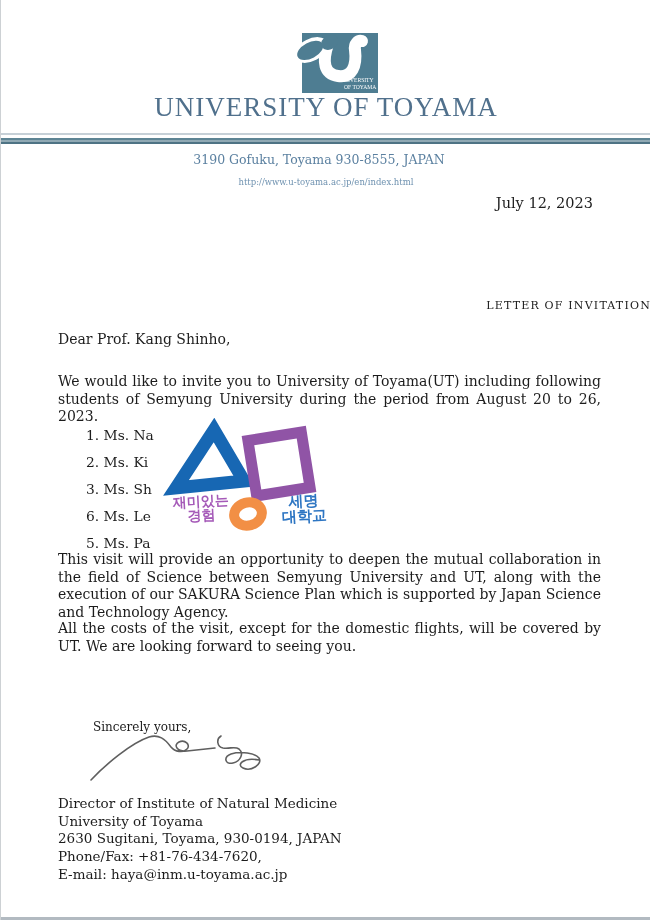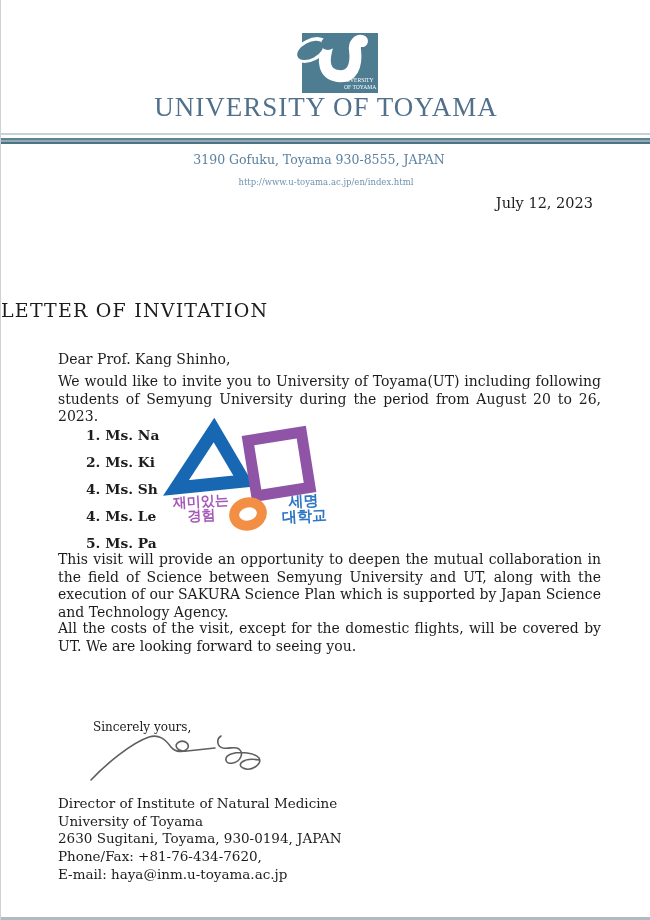"LETTER OF INVITATION" .letter-title { font-size: 19px -> 11px; text-align: left -> right }
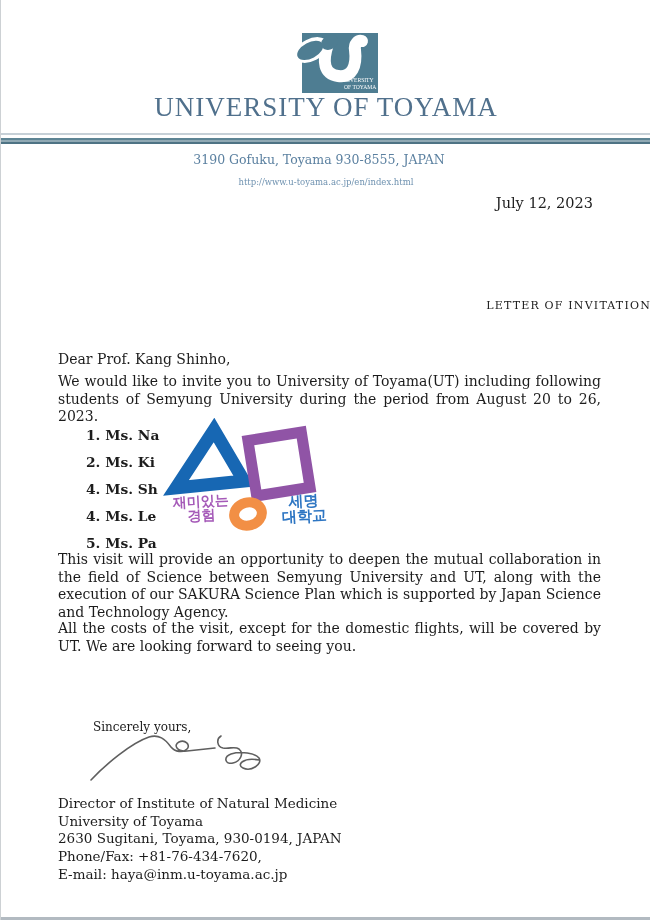"Dear Prof. Kang Shinho," .salutation { top: 351px -> 331px }
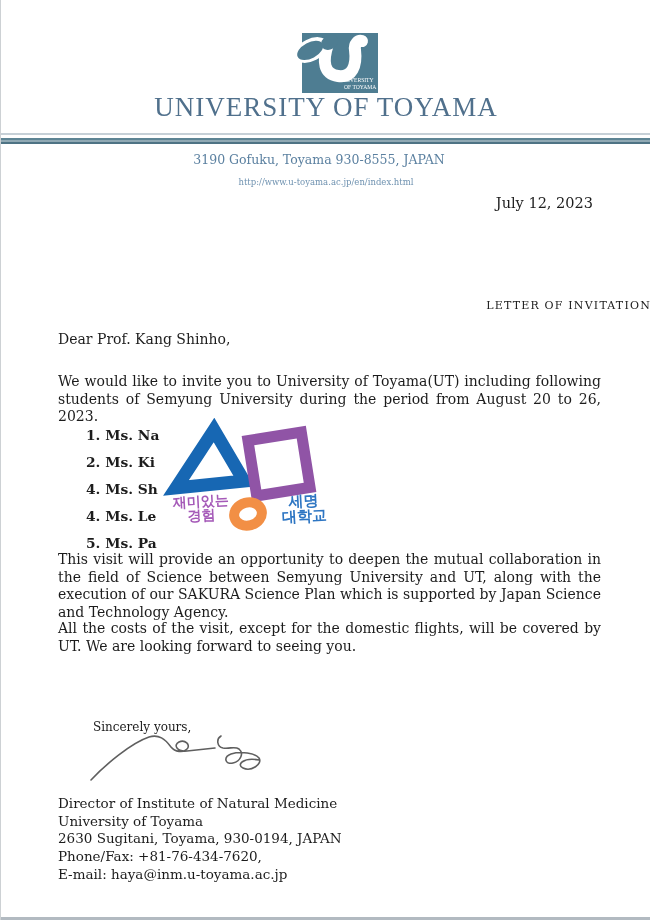"1. Ms. Na" .students div { font-weight: bold -> none }
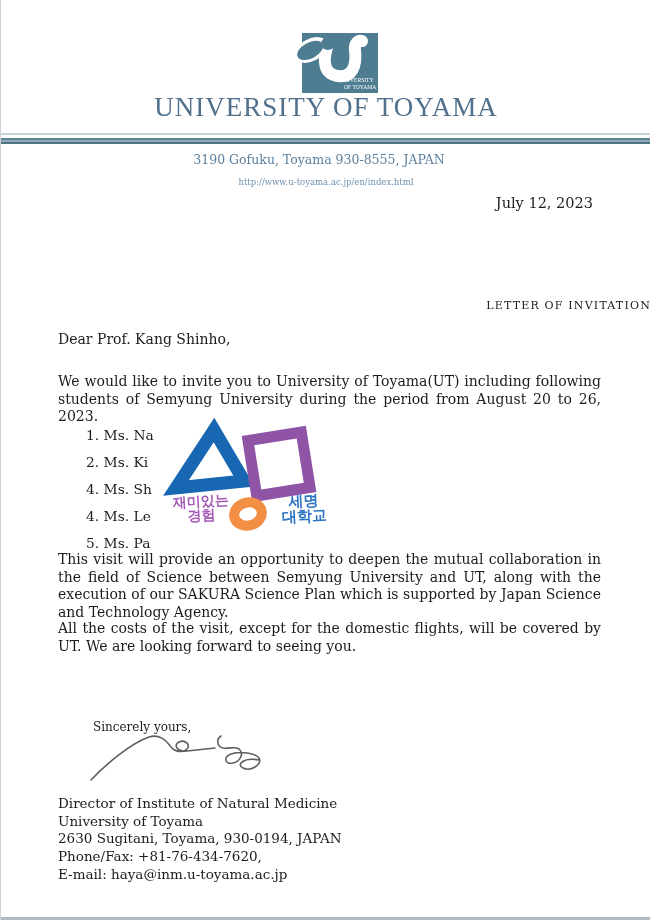"4. Ms. Sh" div { text: 4 -> 3 }
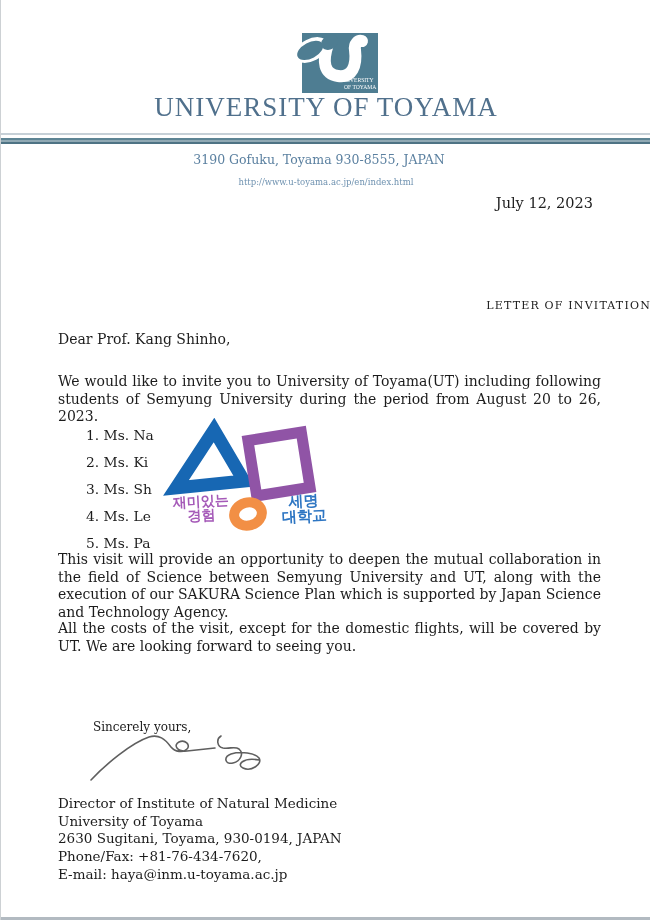"4. Ms. Le" div { text: 4 -> 6 }
